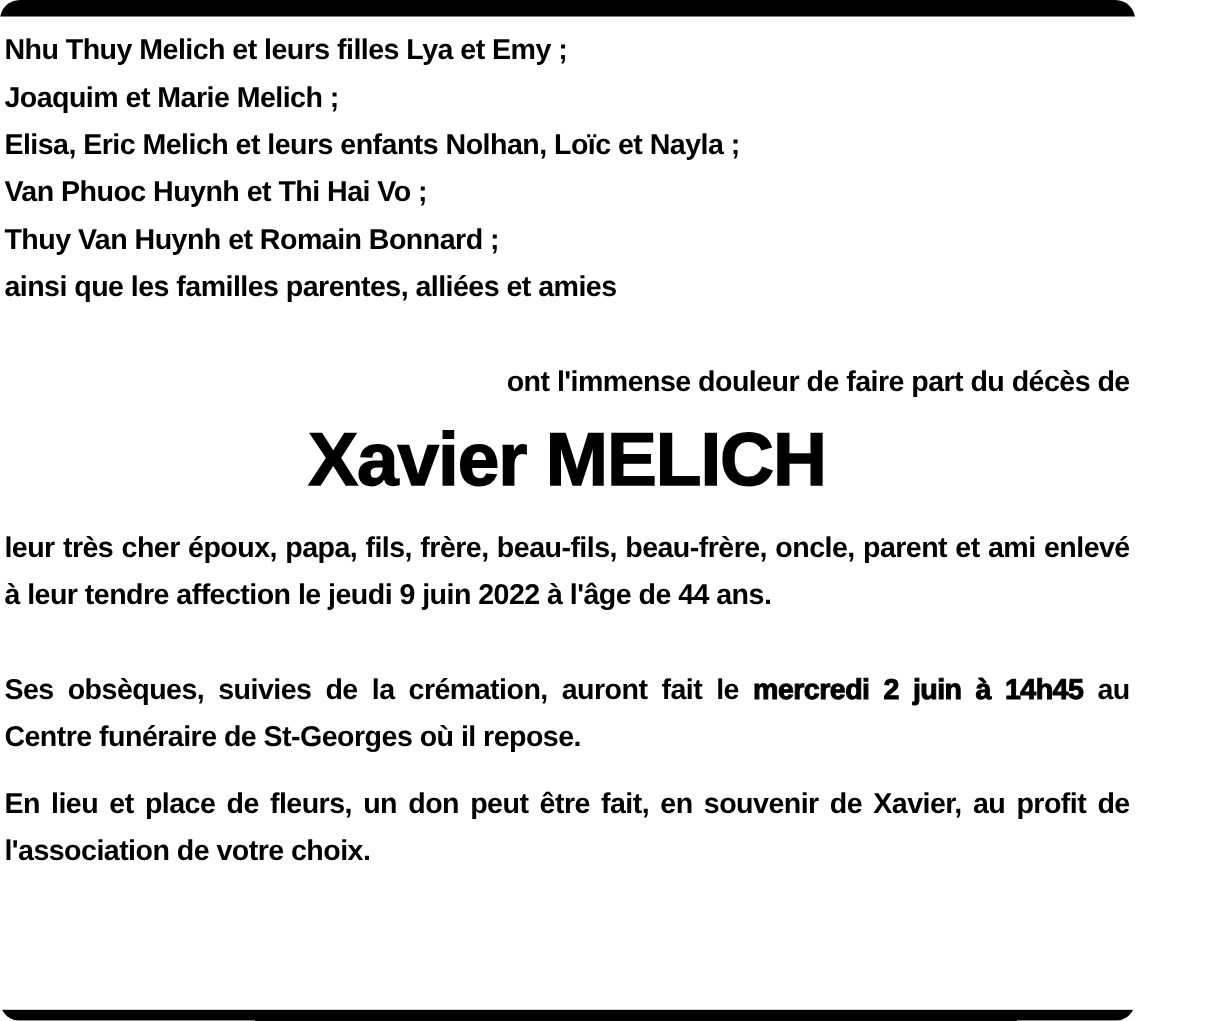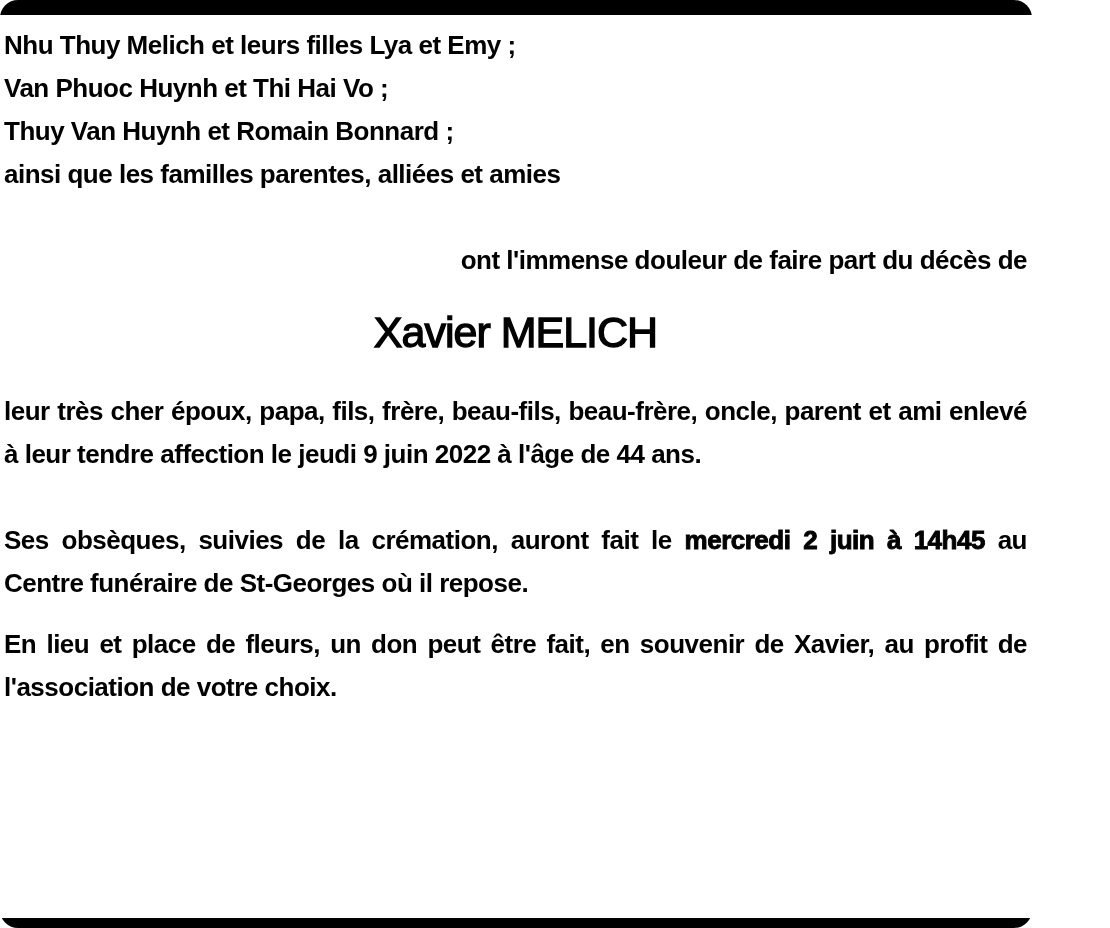"Joaquim et Marie Melich ;" p { html: none -> <p>Joaquim et Marie Melich ;</p> }
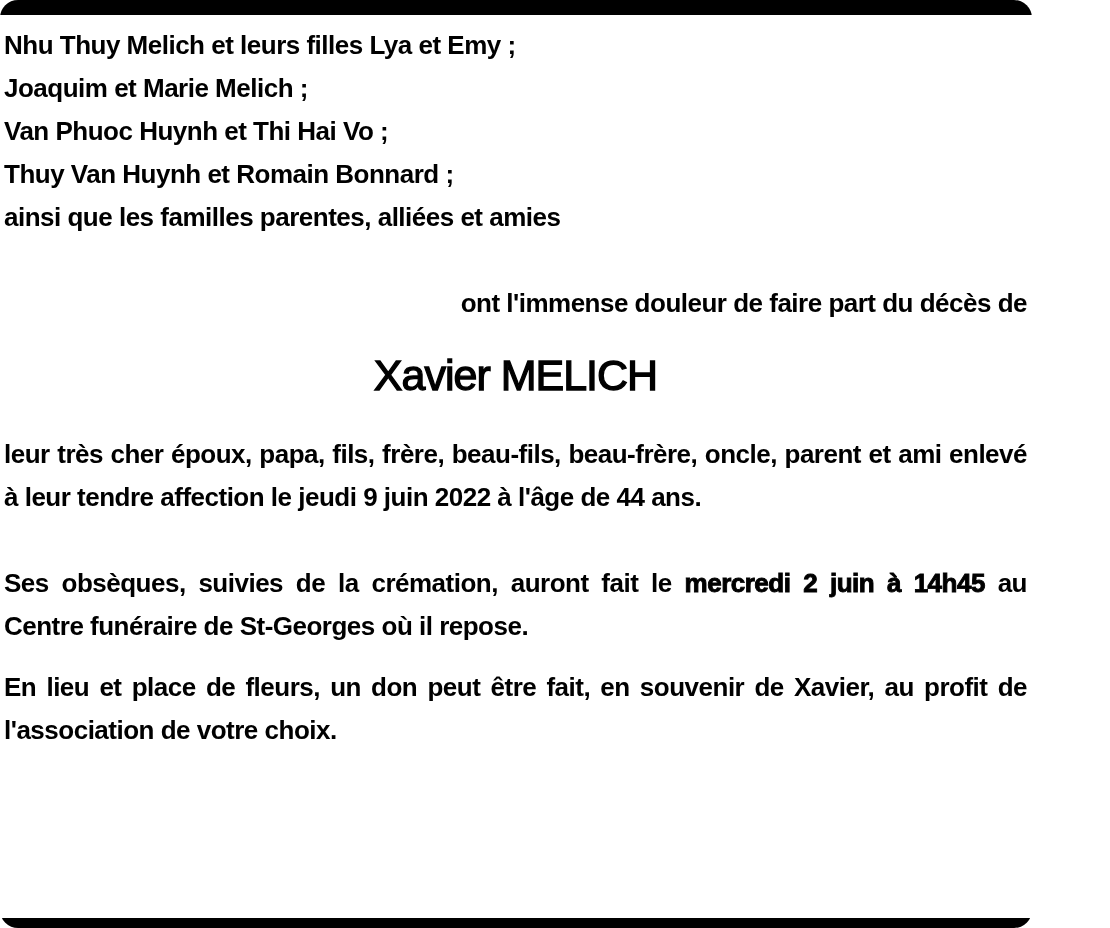"Elisa, Eric Melich et leurs" p { html: none -> <p>Elisa, Eric Melich et leurs enfants Nolhan, Loïc et Nayla ;</p> }
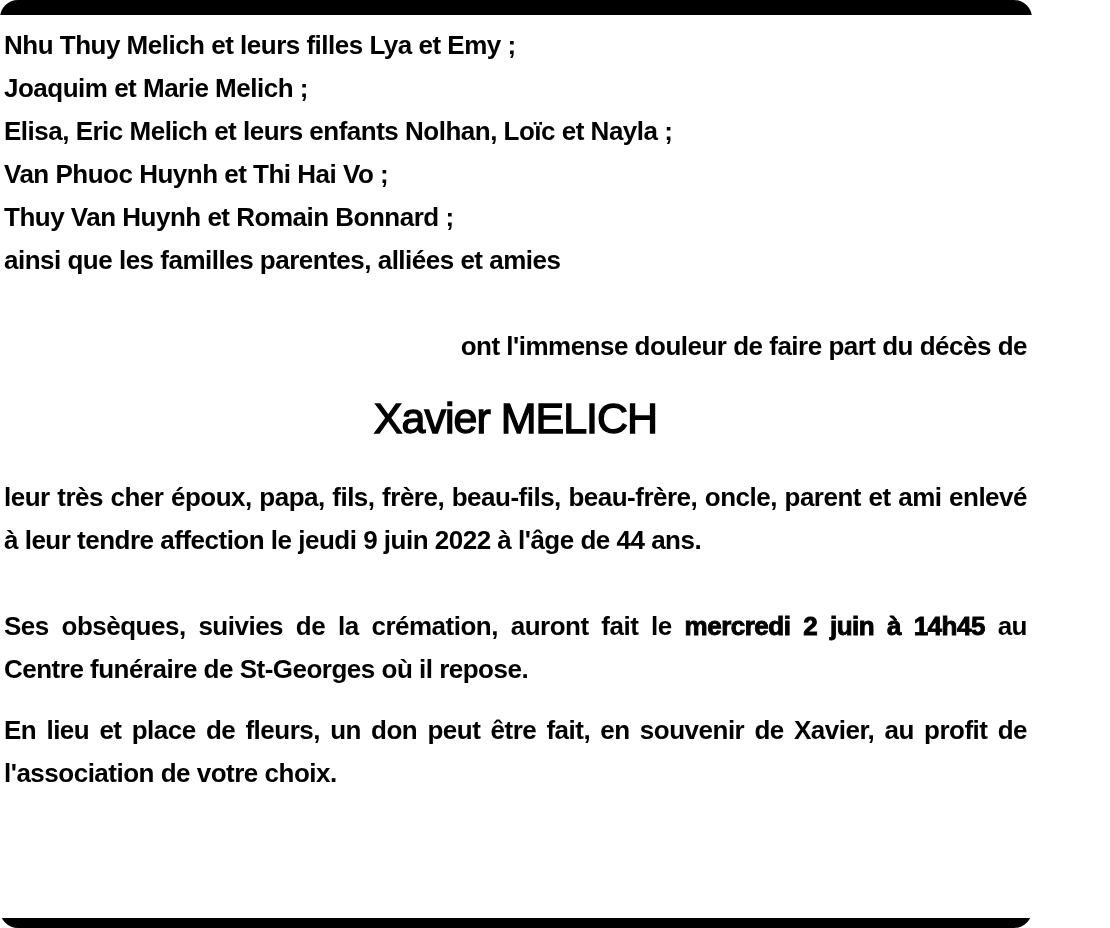"Xavier MELICH" .deceased-name { font-size: 43px -> 68px; font-weight: 400 -> 700 }
